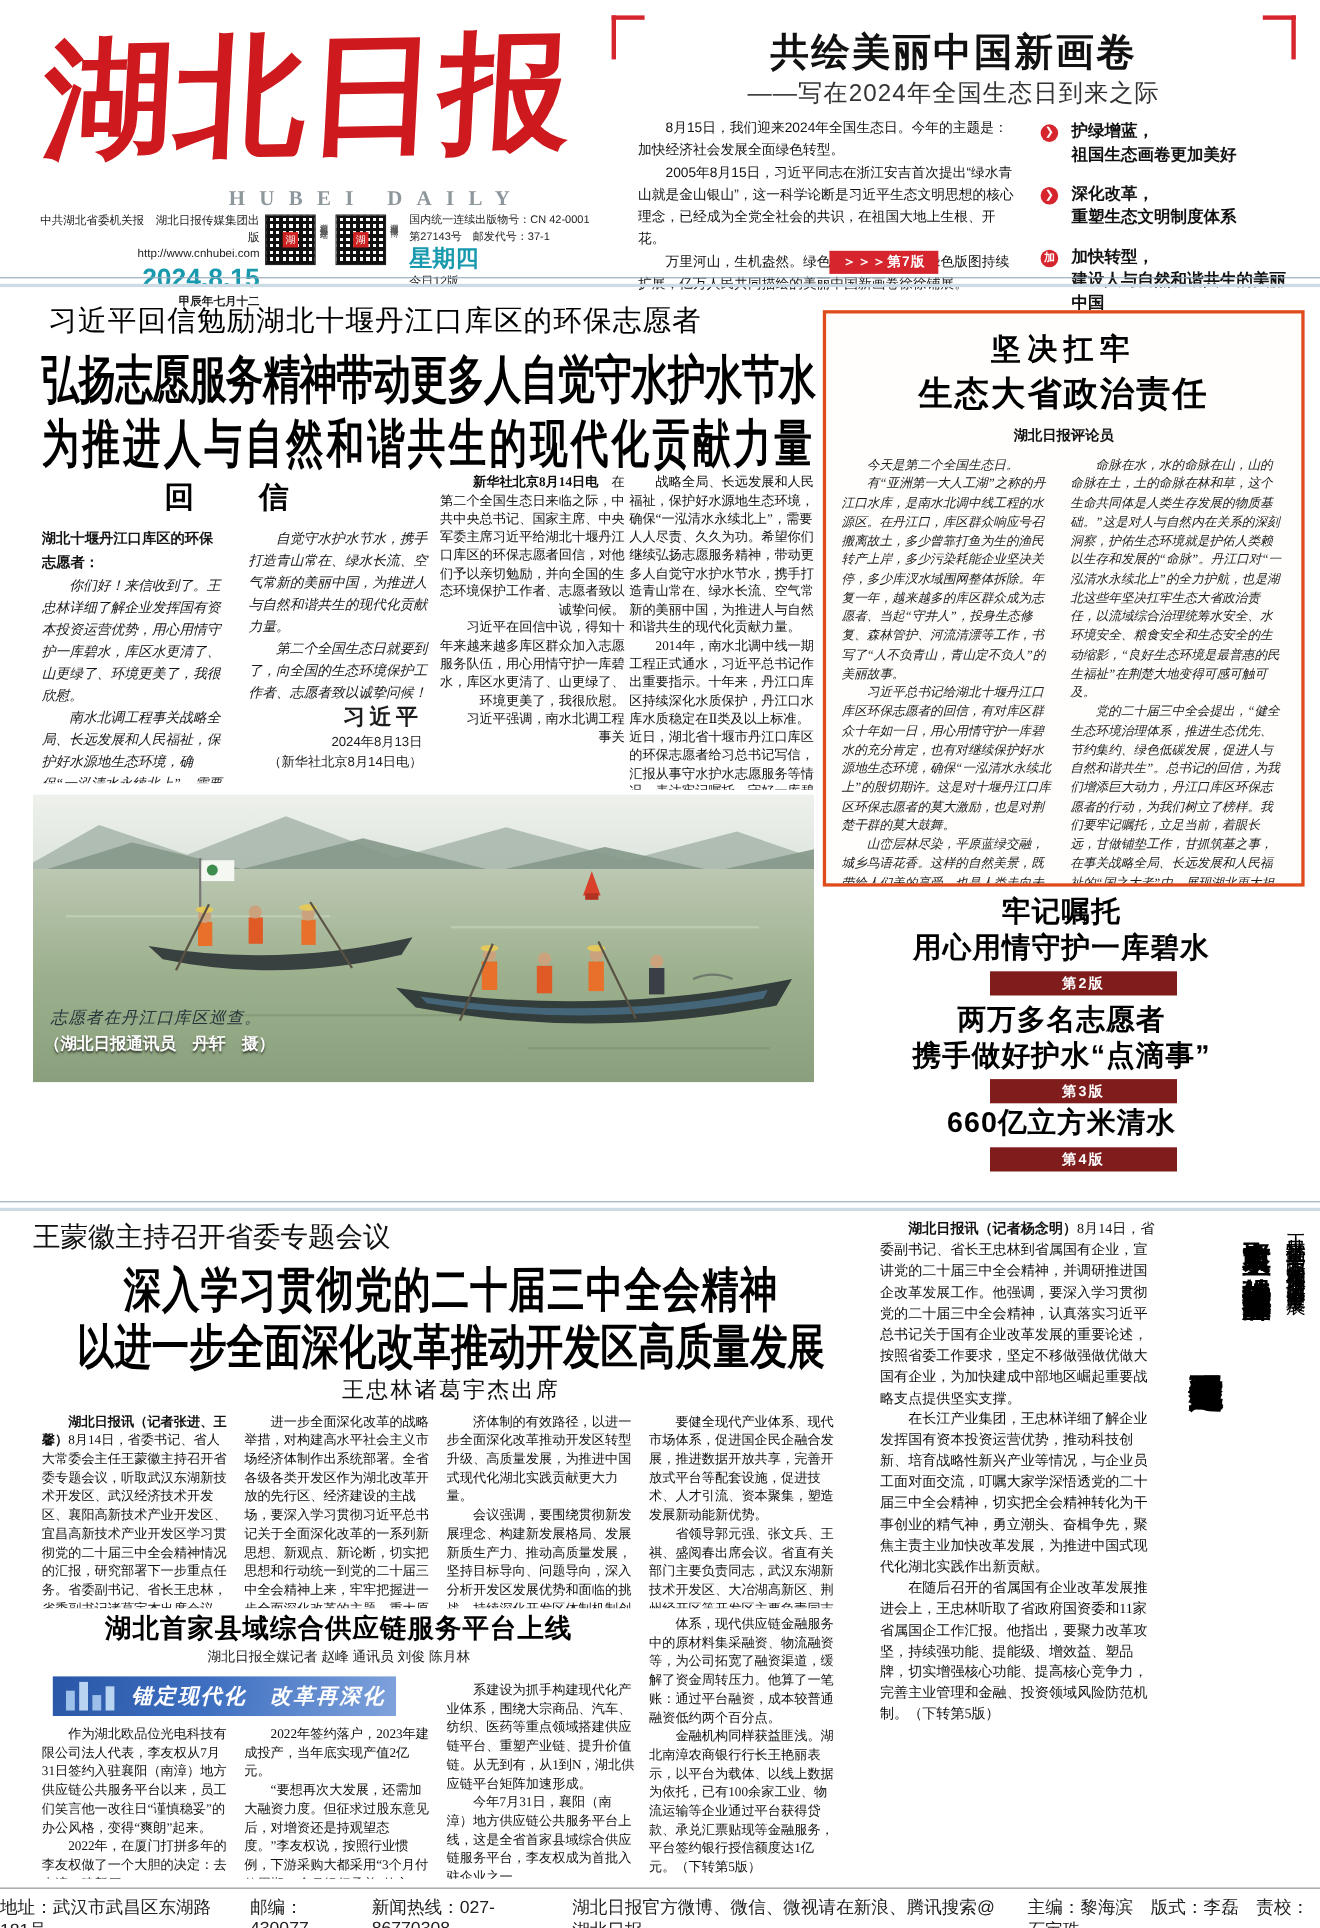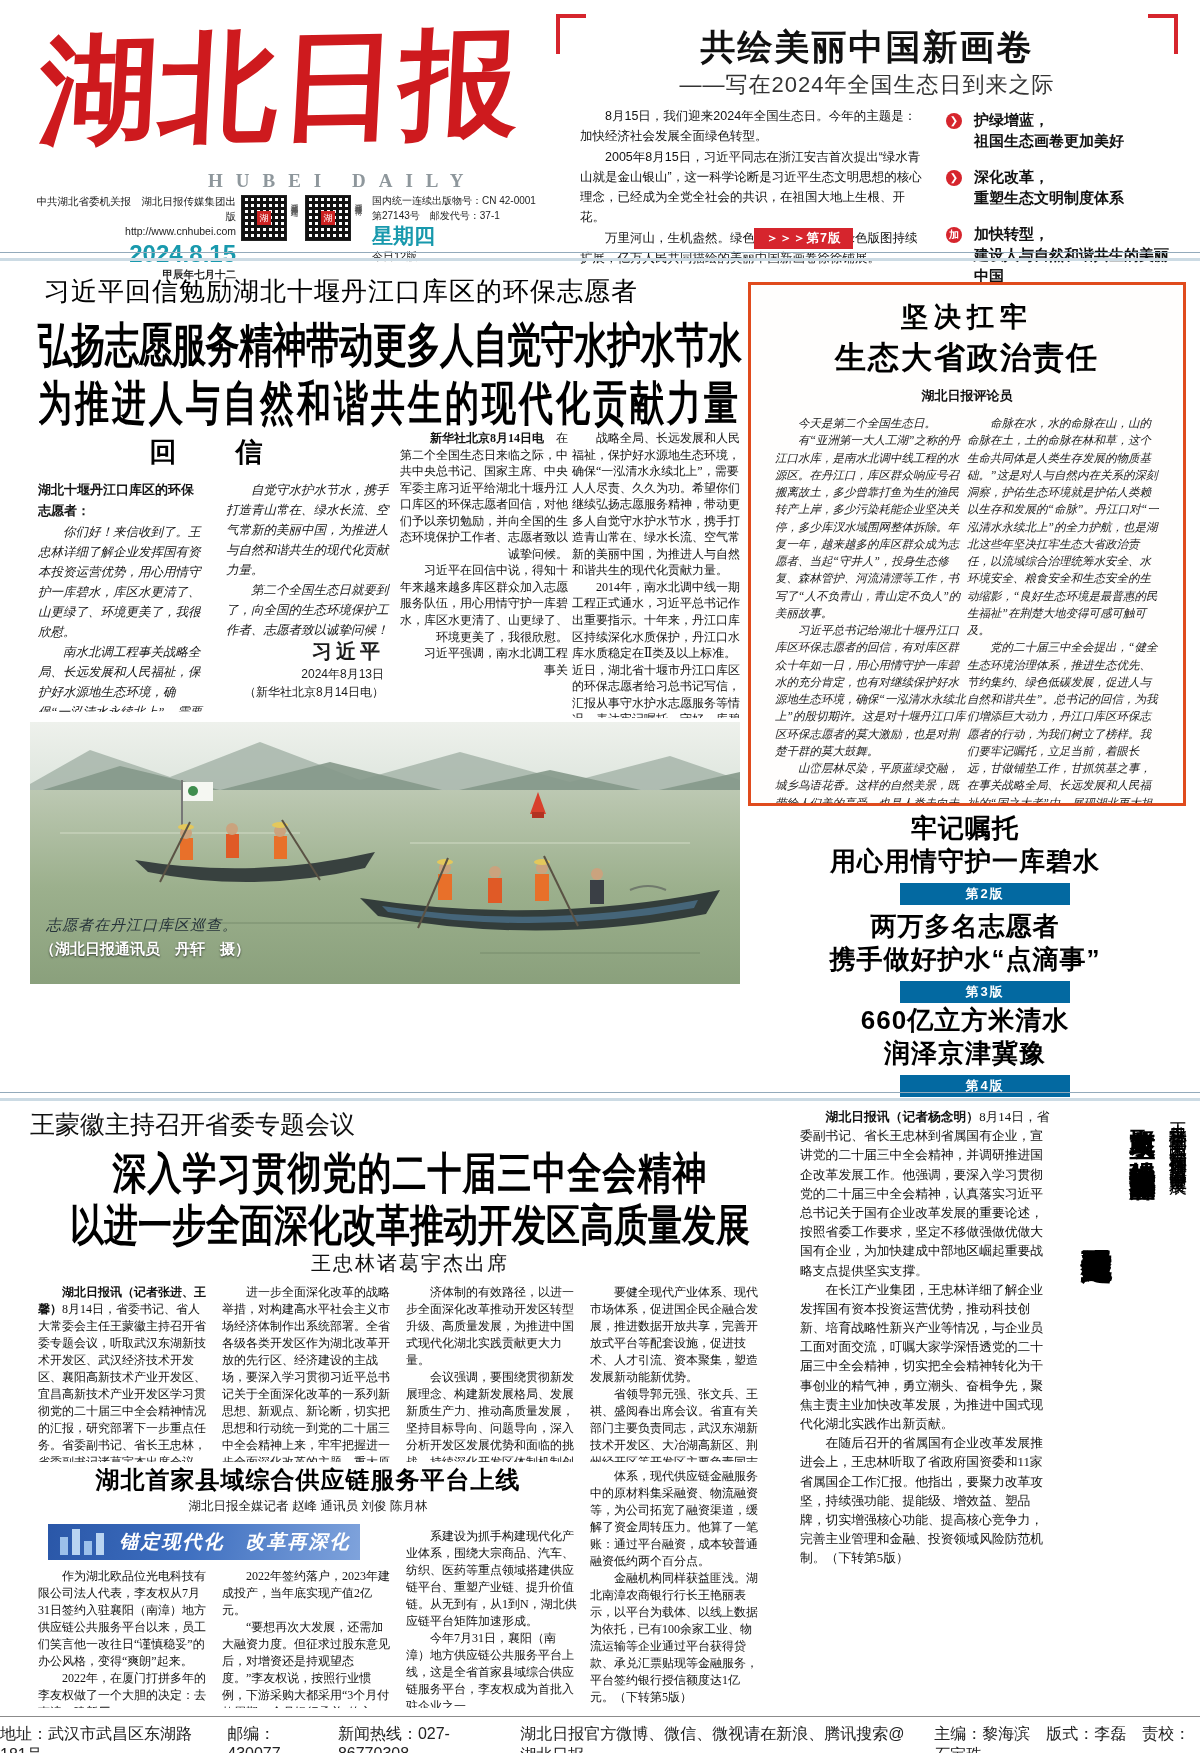"今天是第二个全国生态日。" .edit-cols { gap: 0 -> 16px; justify-content: center -> none }
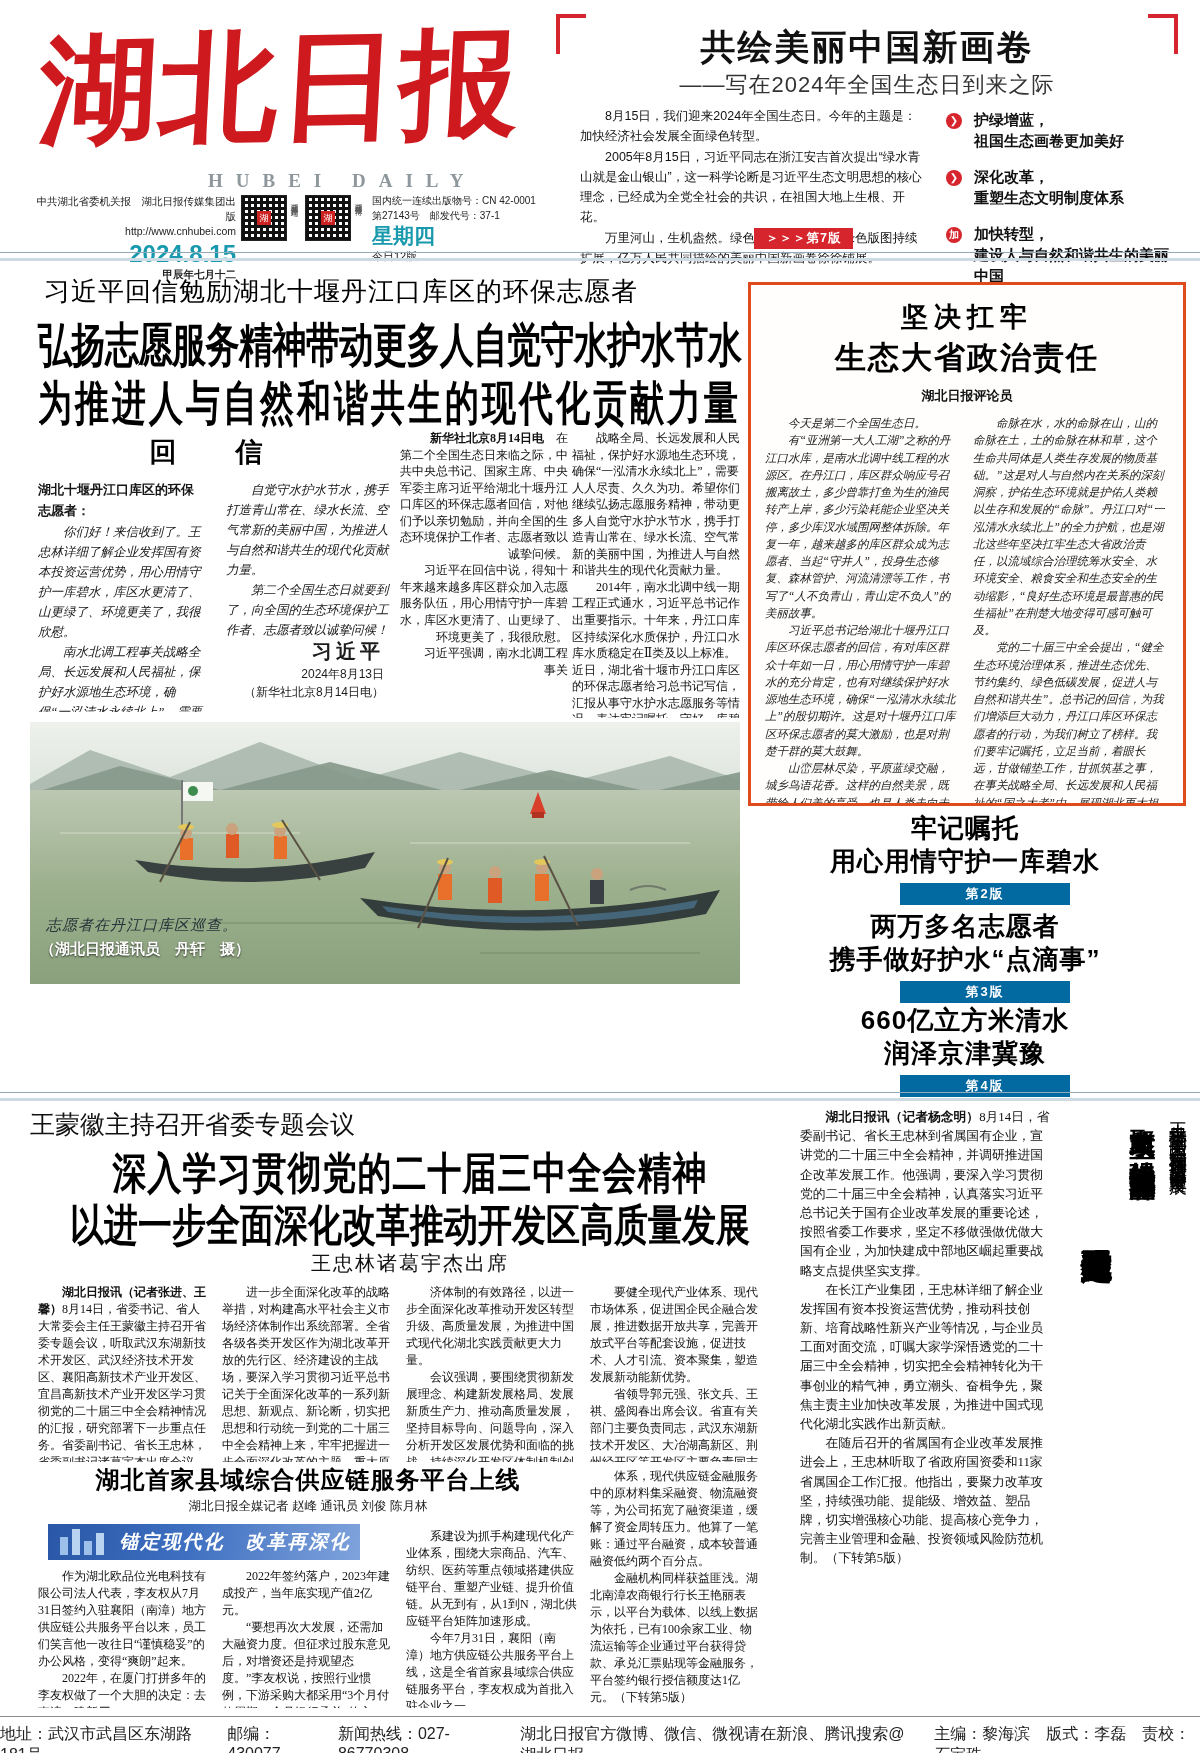"第2版" .page-badge { background: #0369a1 -> #7f1d1d }
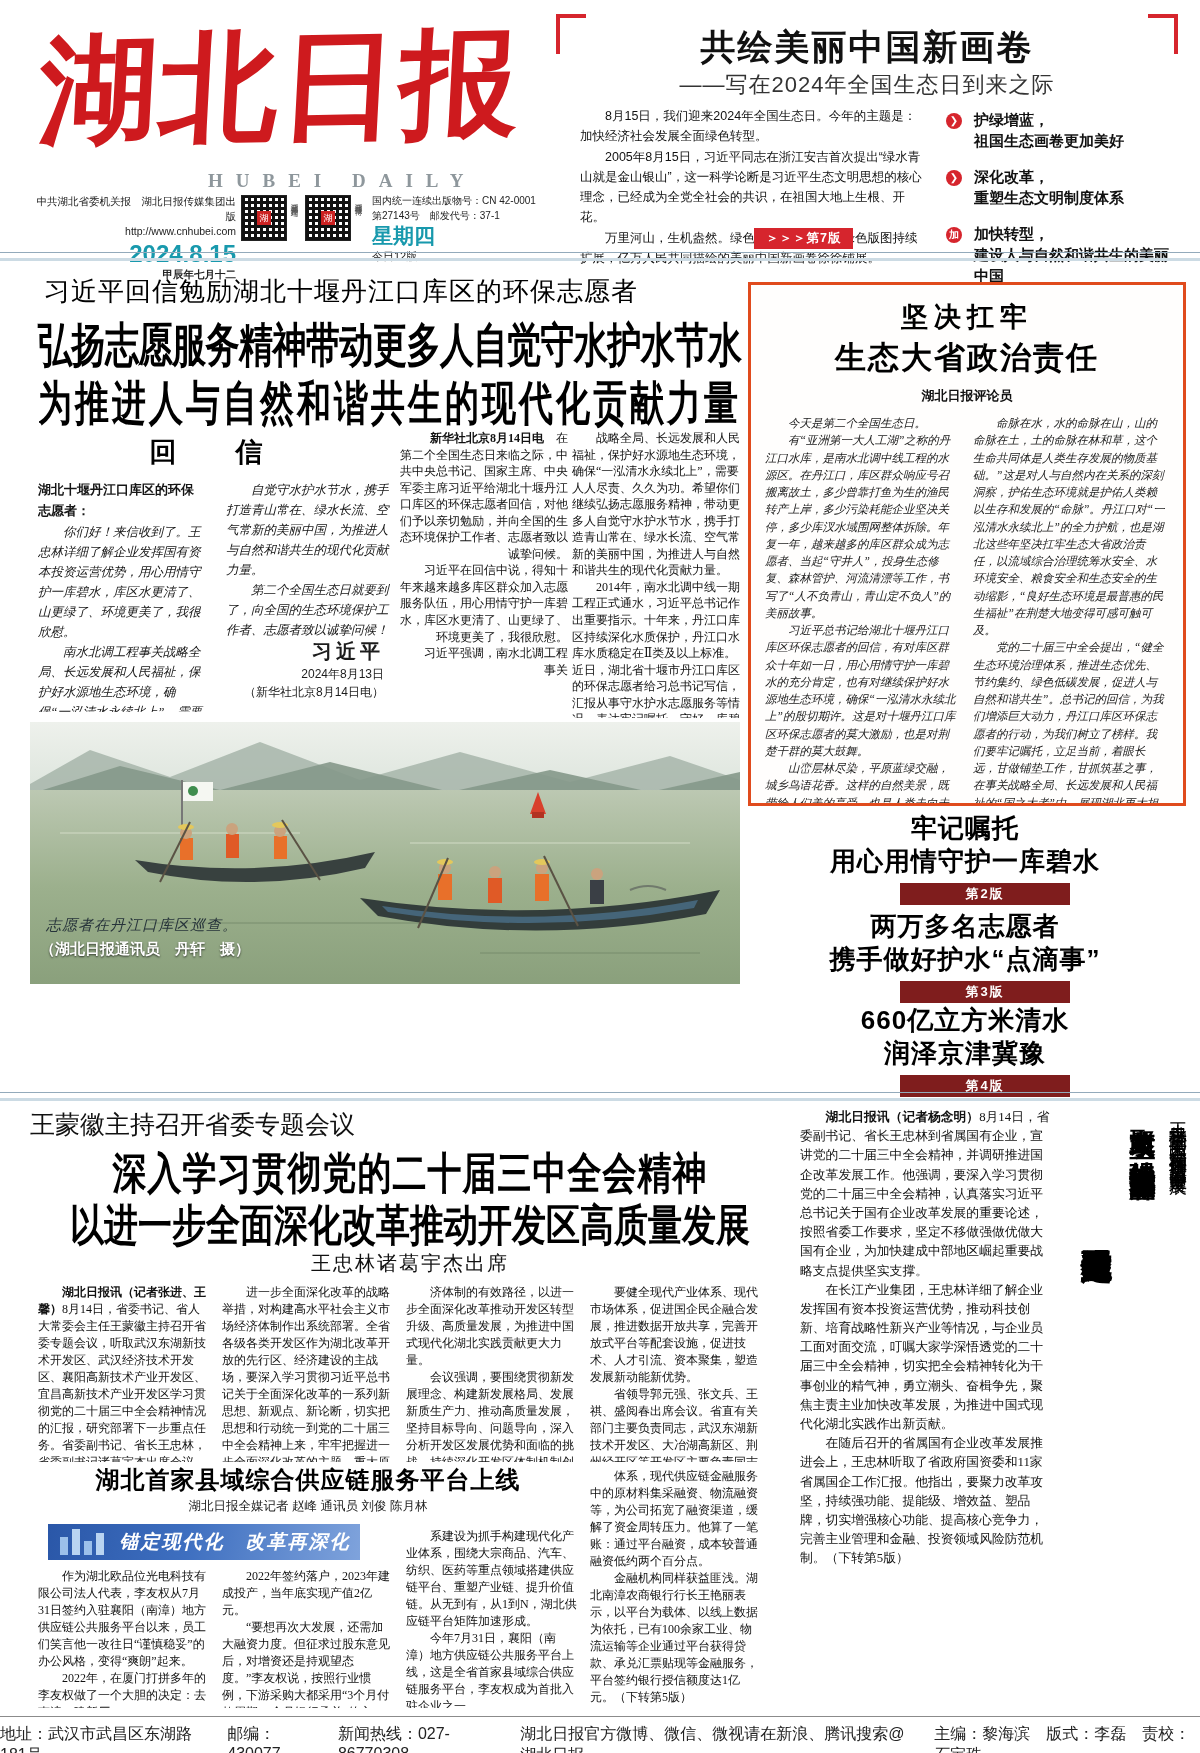"润泽京津冀豫" div.t2 { html: <div>润泽京津冀豫</div> -> none }
